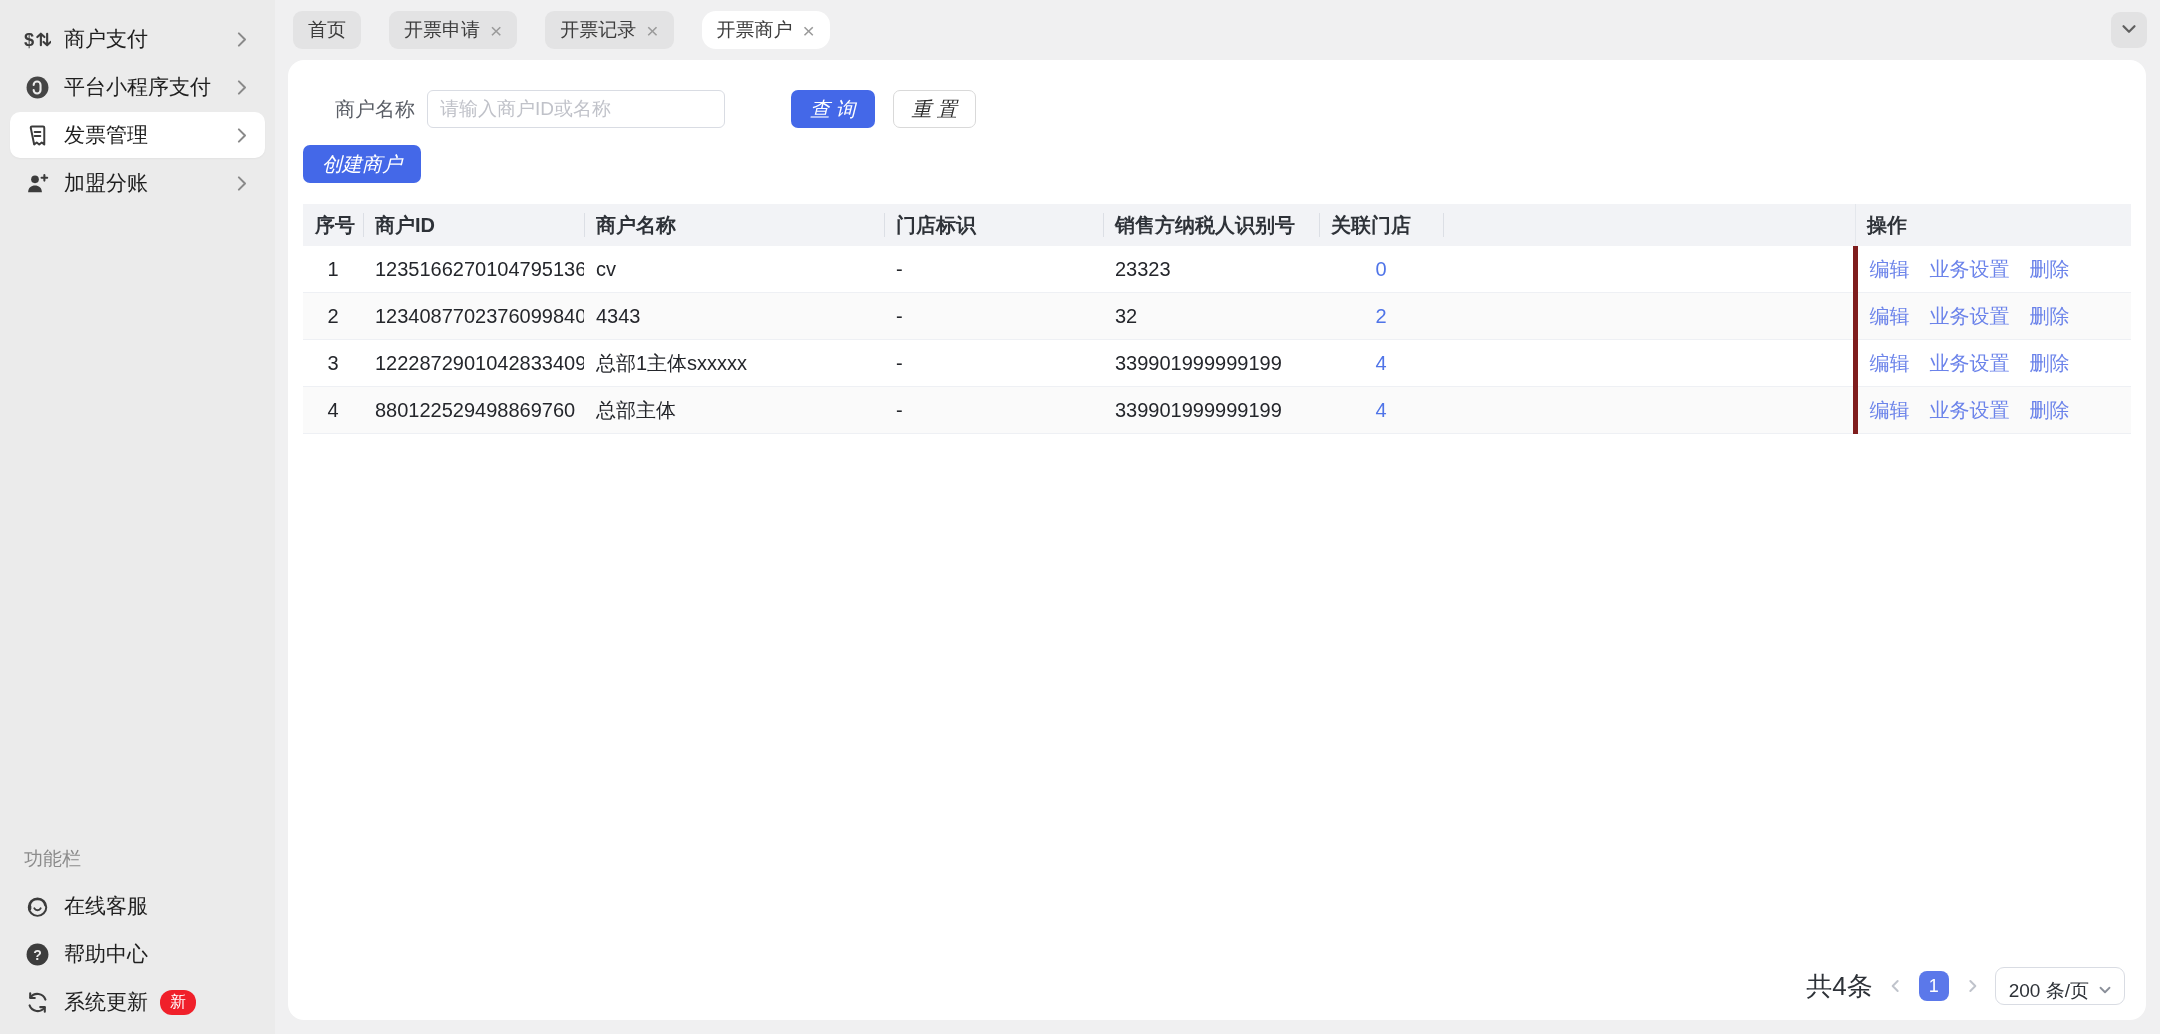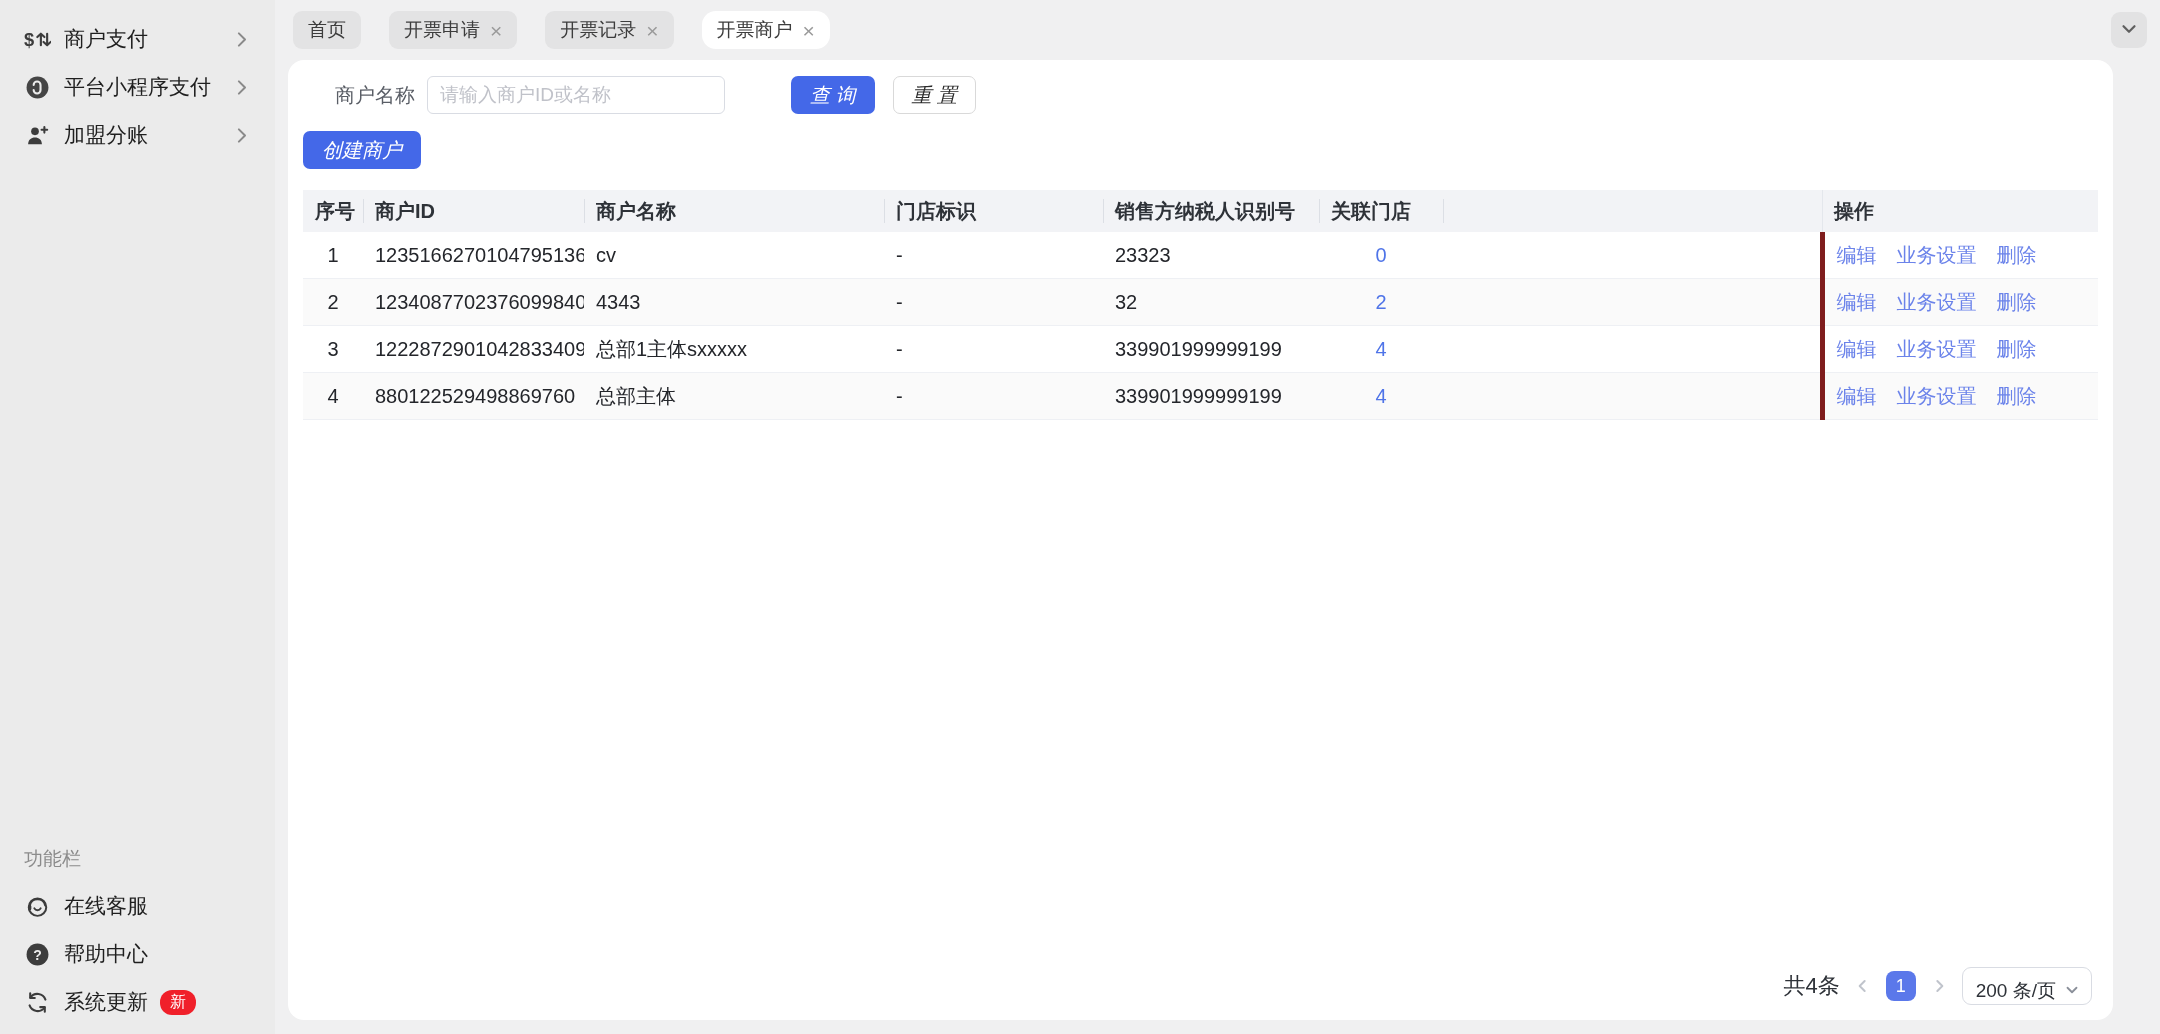"商户名称" .card { margin: 0 47px 14px 13px -> 0 14px 14px 13px; padding: 16px 15px 0 -> 30px 15px 0 }
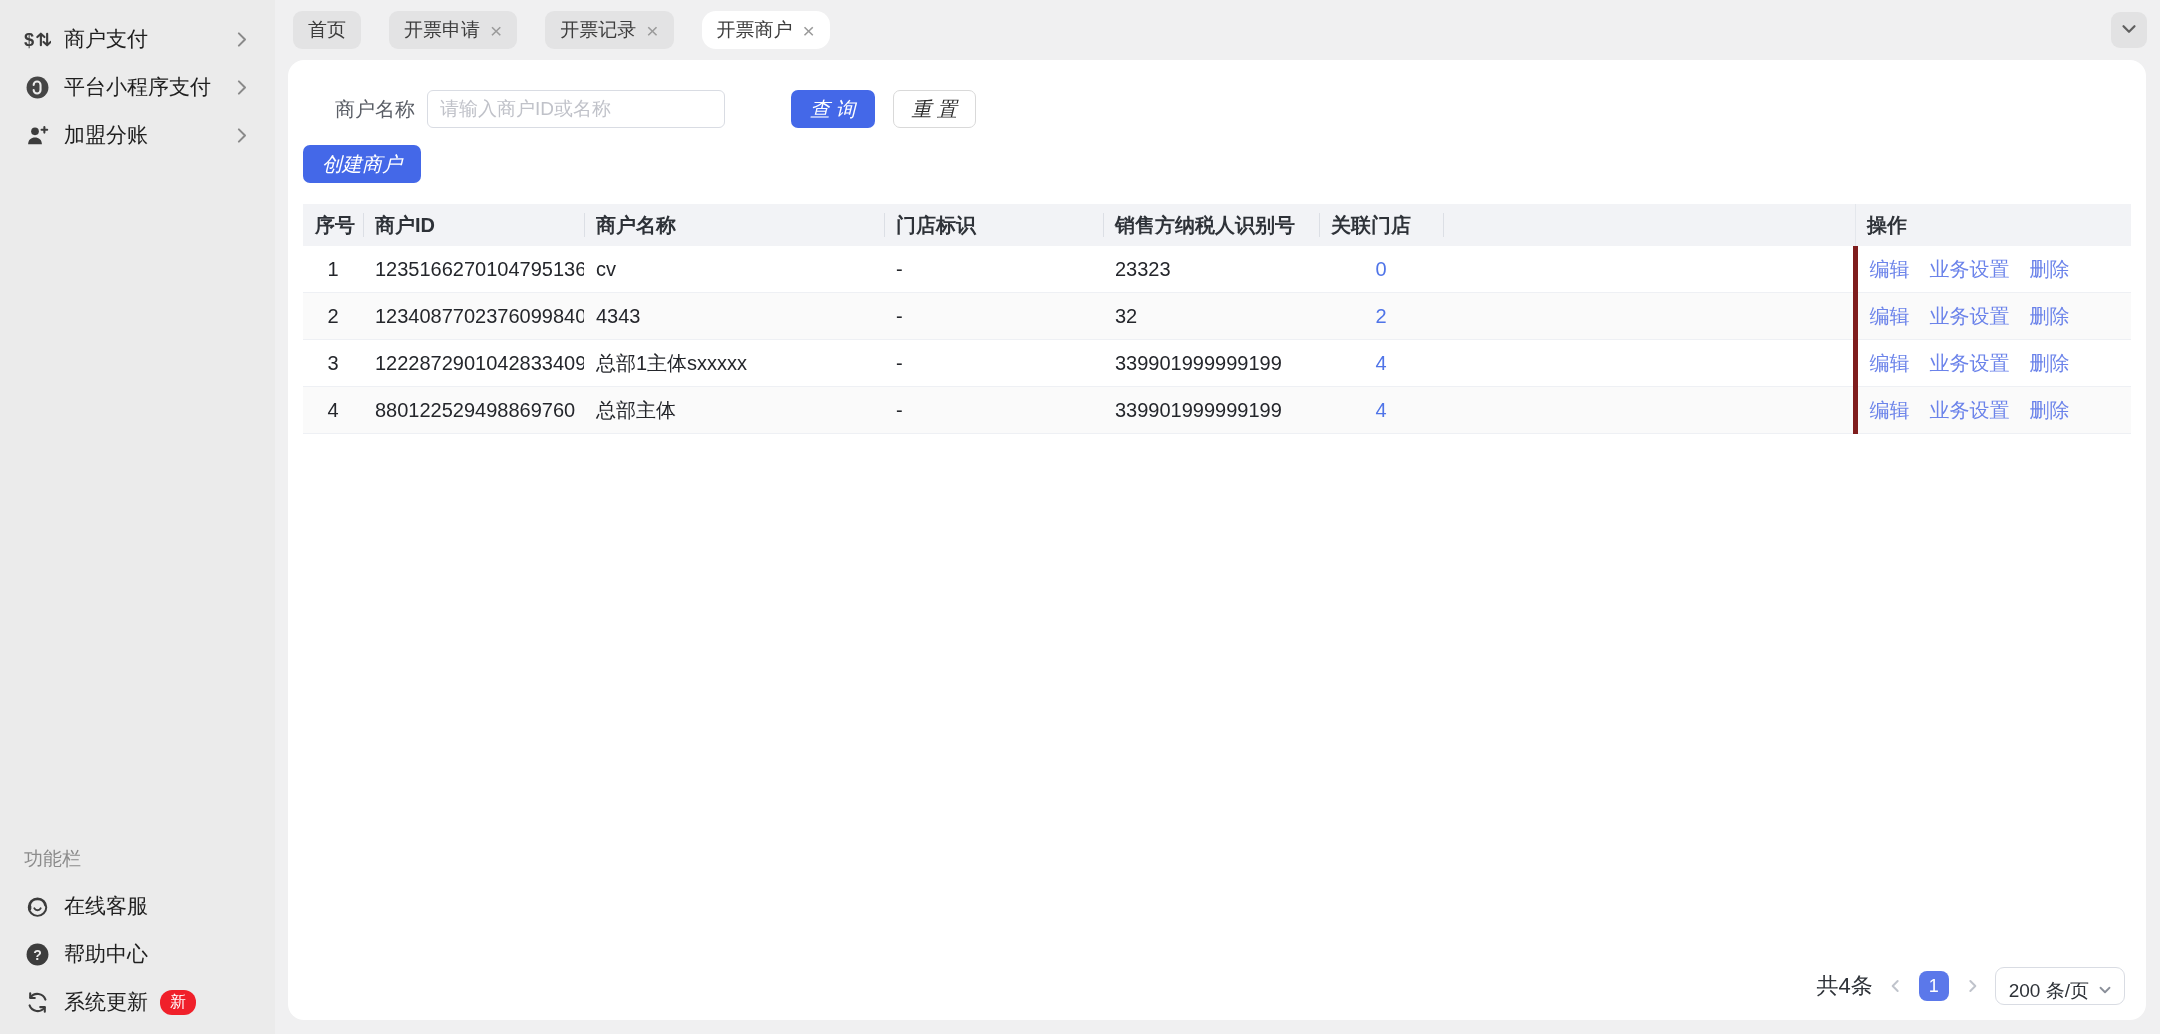"发票管理" div.side-item { html: none -> <div> <span> <svg> <path></path> <path></path> </svg> </span> <span>发票管理</span> <span> <svg> <polyline></polyline> </svg> </span> </div> }
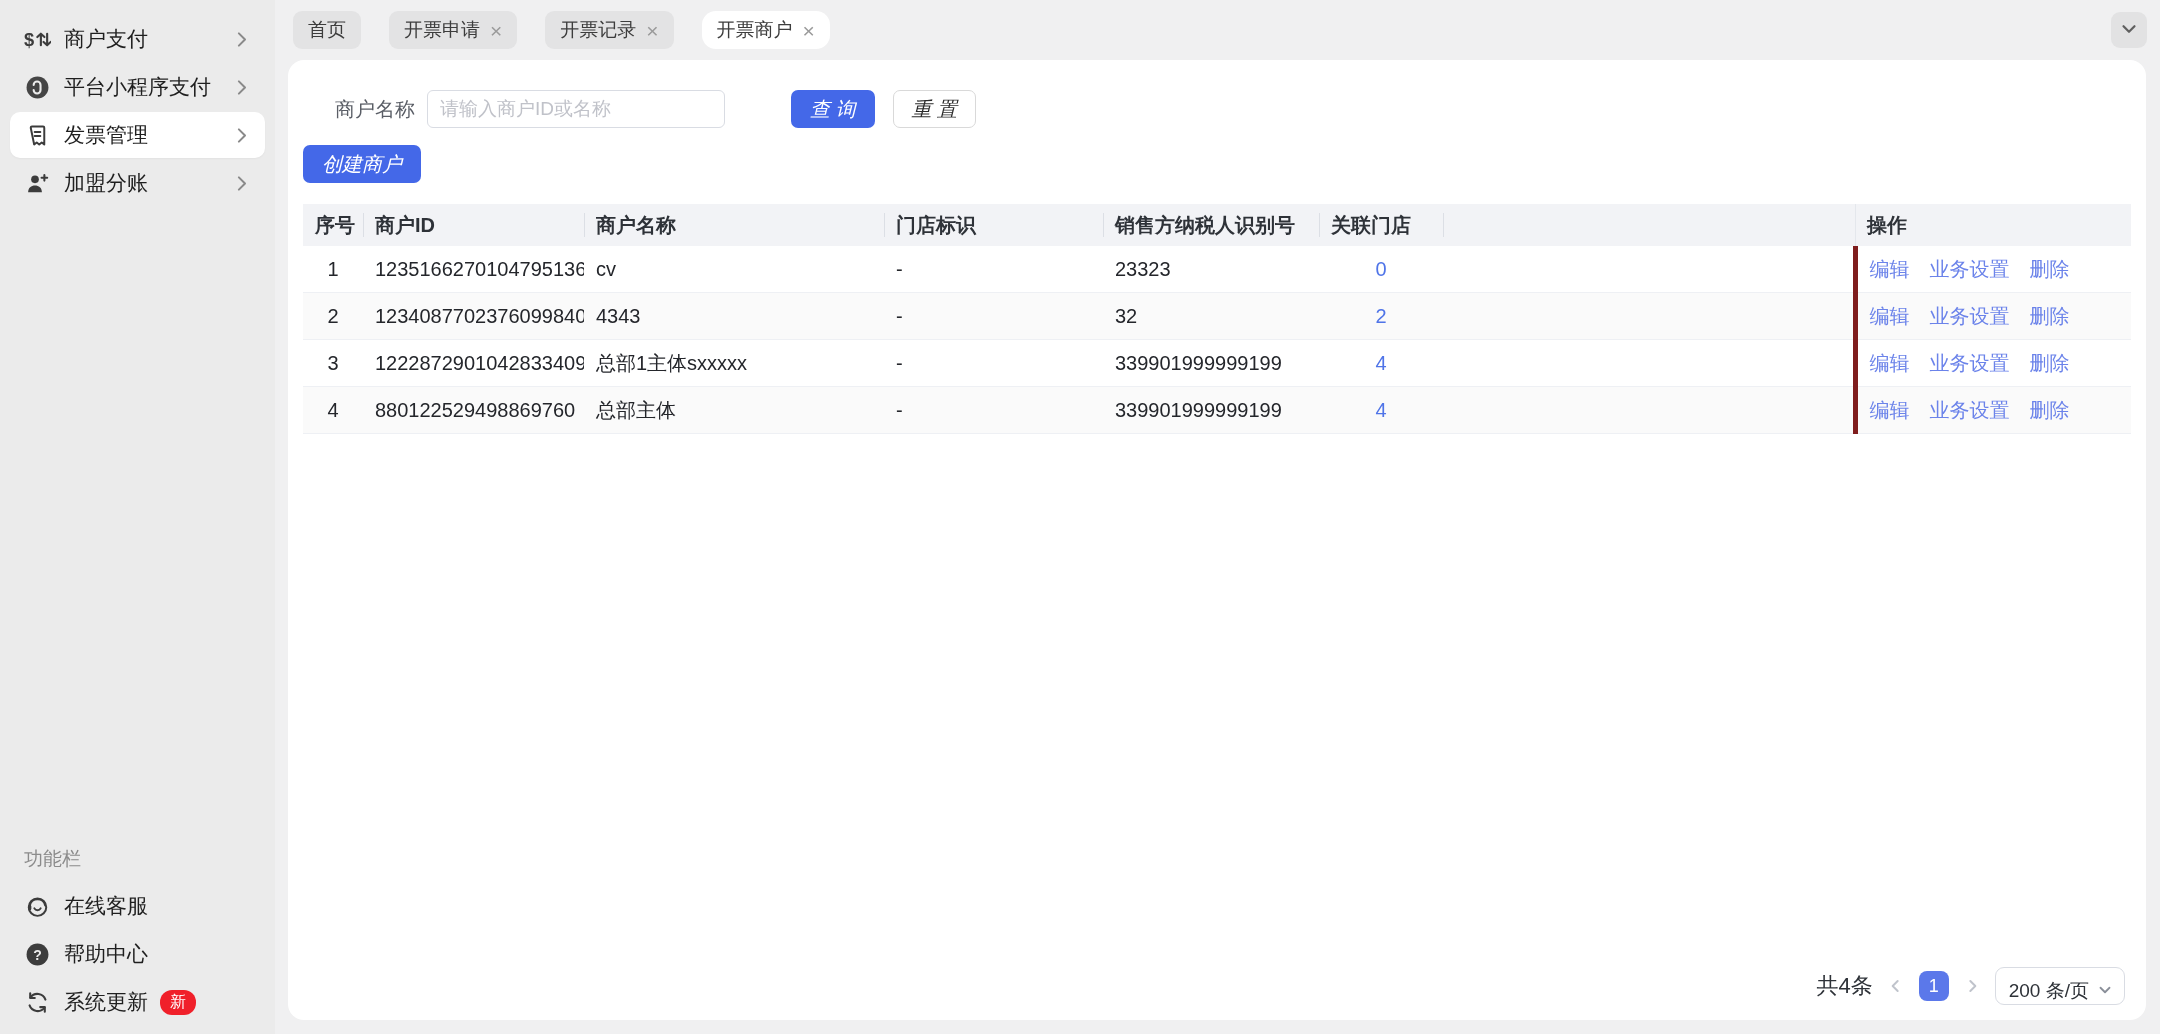"共4条" .pg-total { font-size: 22px -> 26px }
